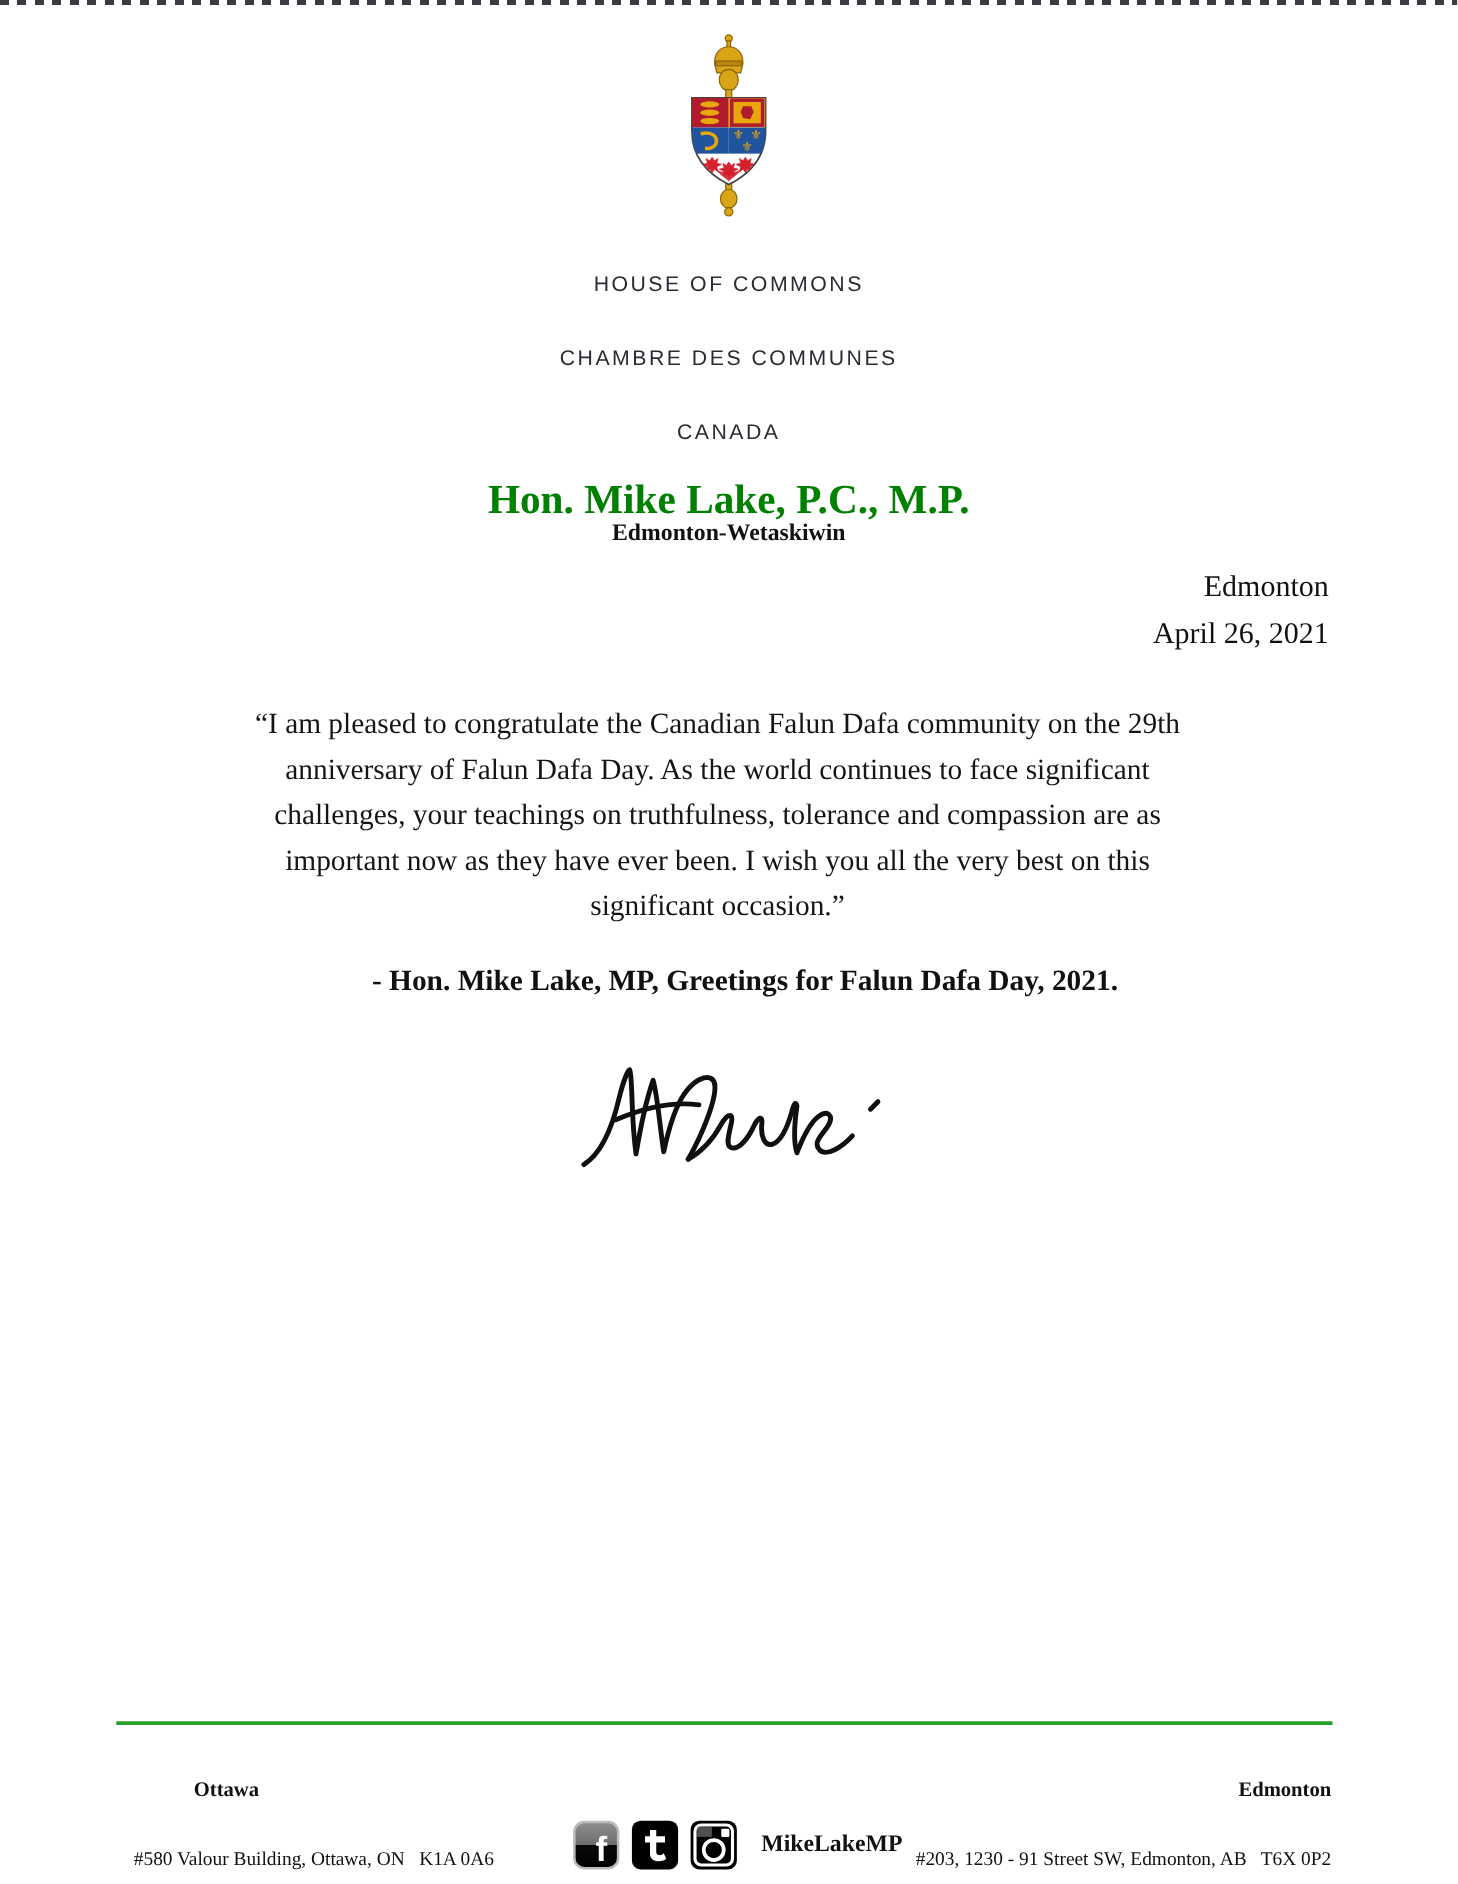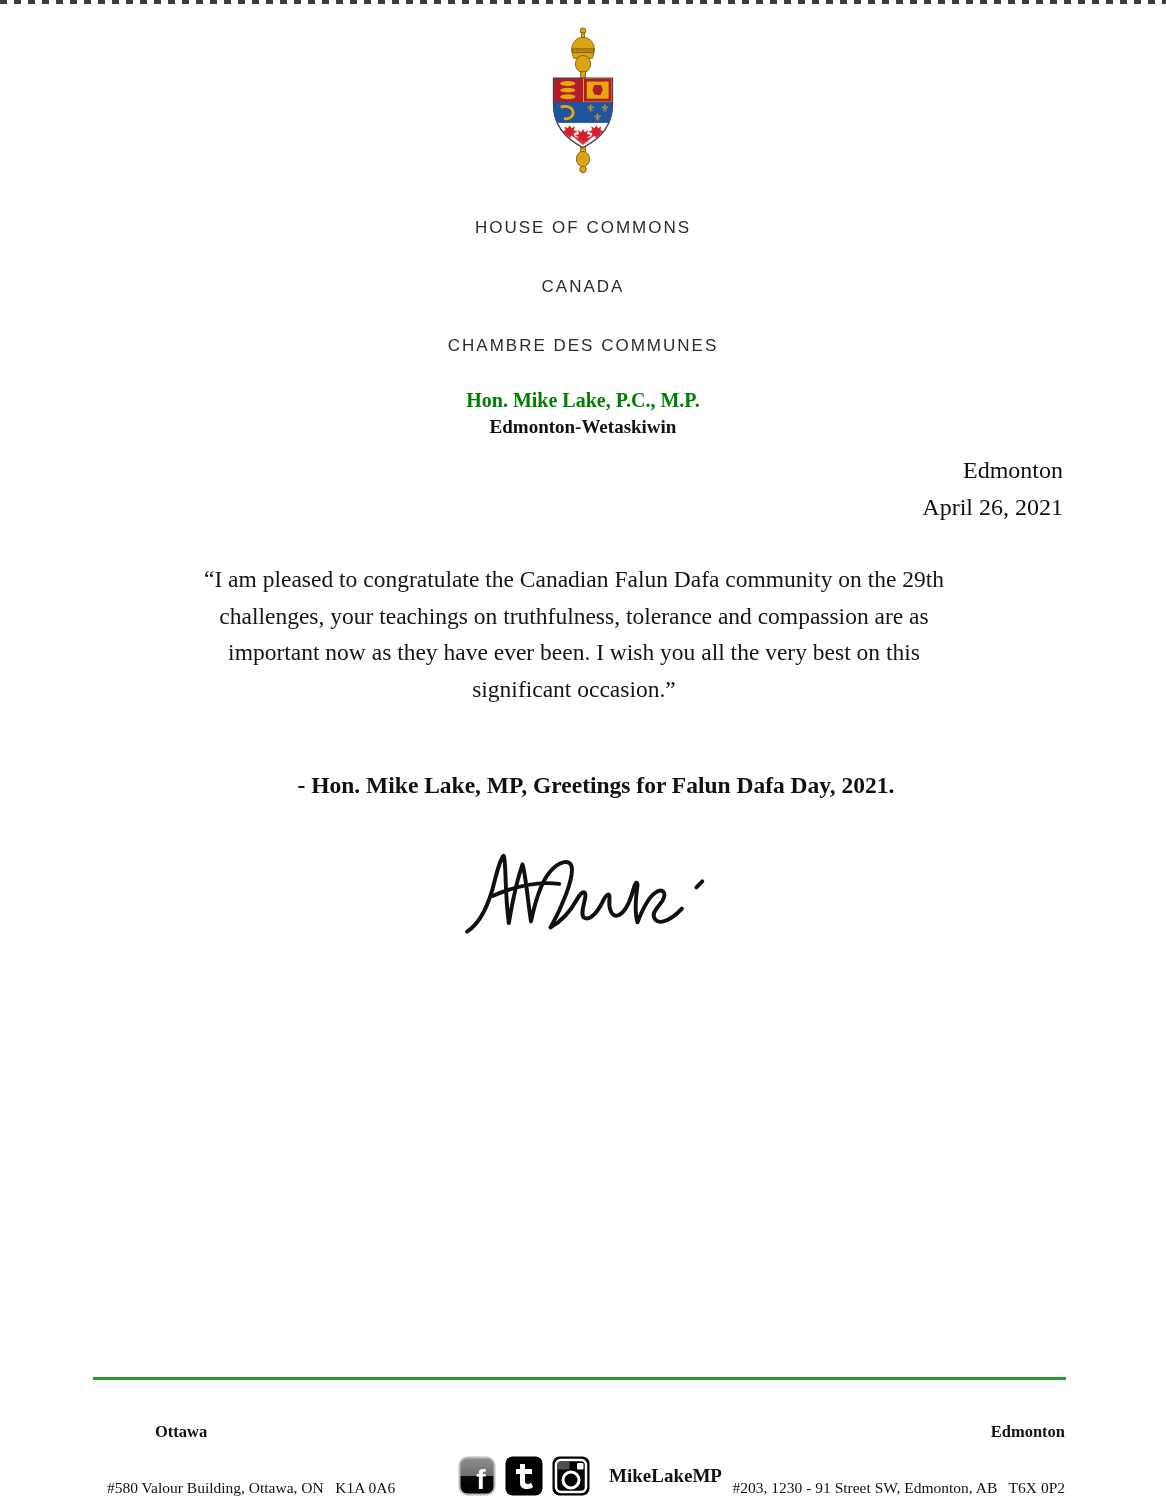"CANADA" div.org-line { order: before "CHAMBRE DES COMMUNES" -> after "CHAMBRE DES COMMUNES" }
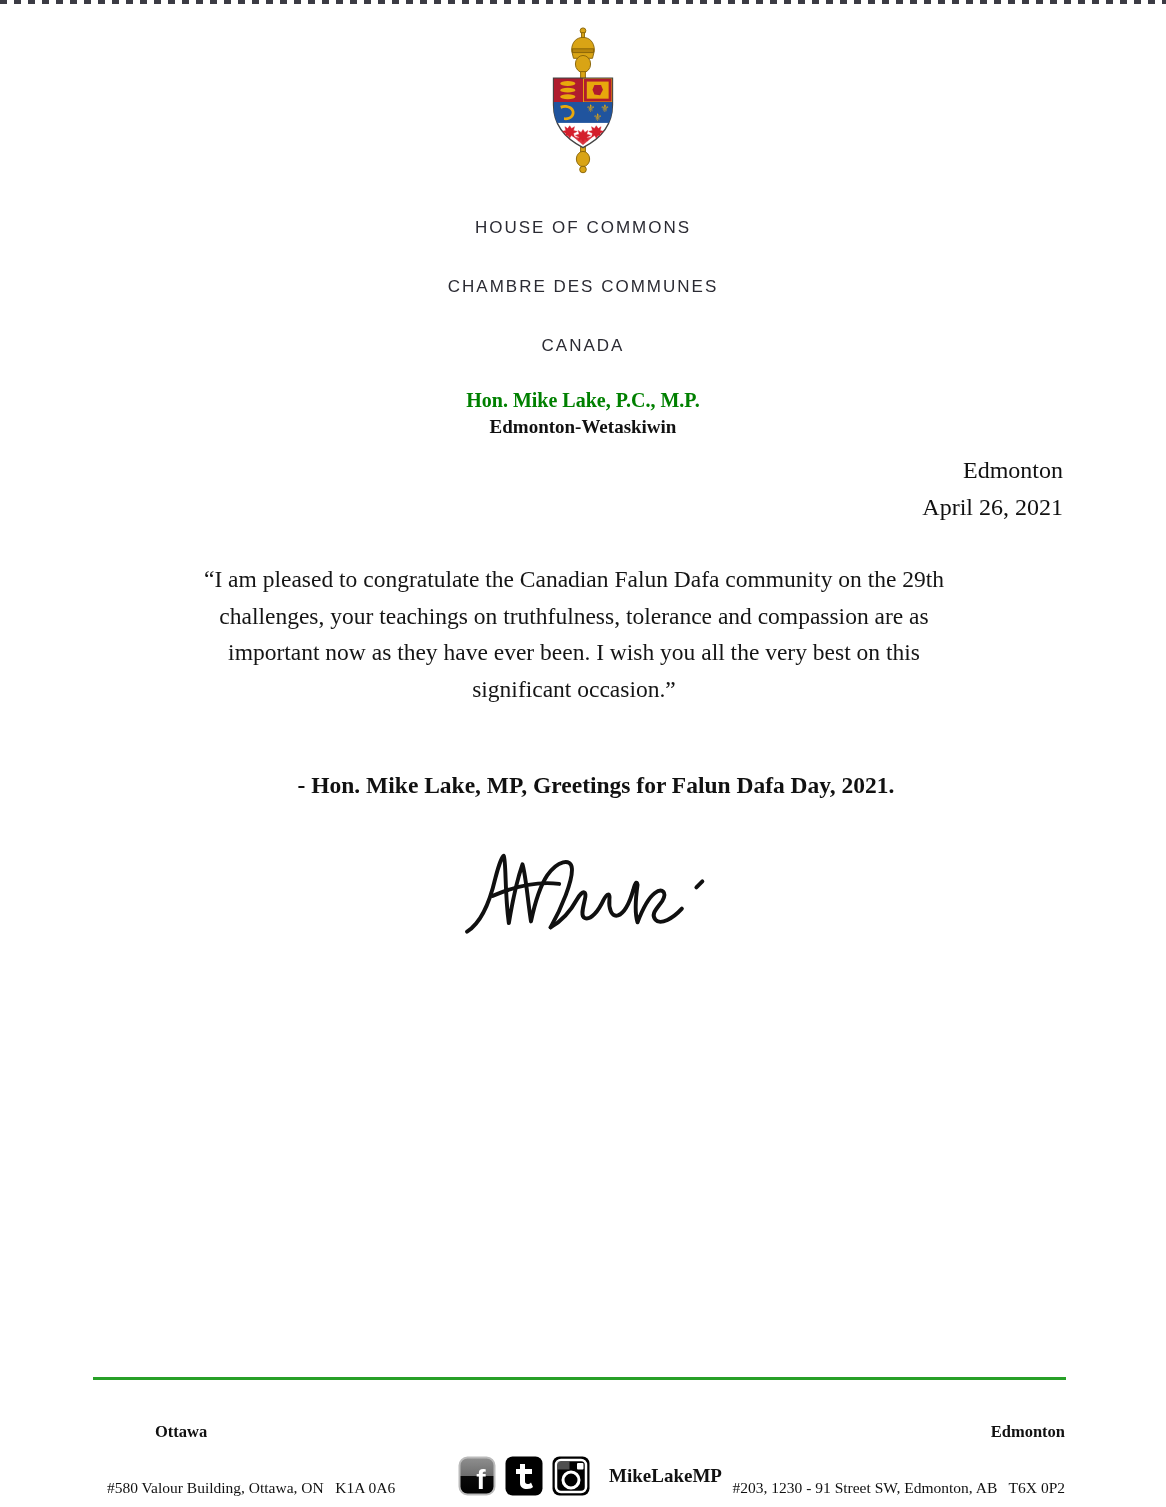"Hon. Mike Lake, P.C., M.P." .mp-name { font-size: 20px -> 33px }
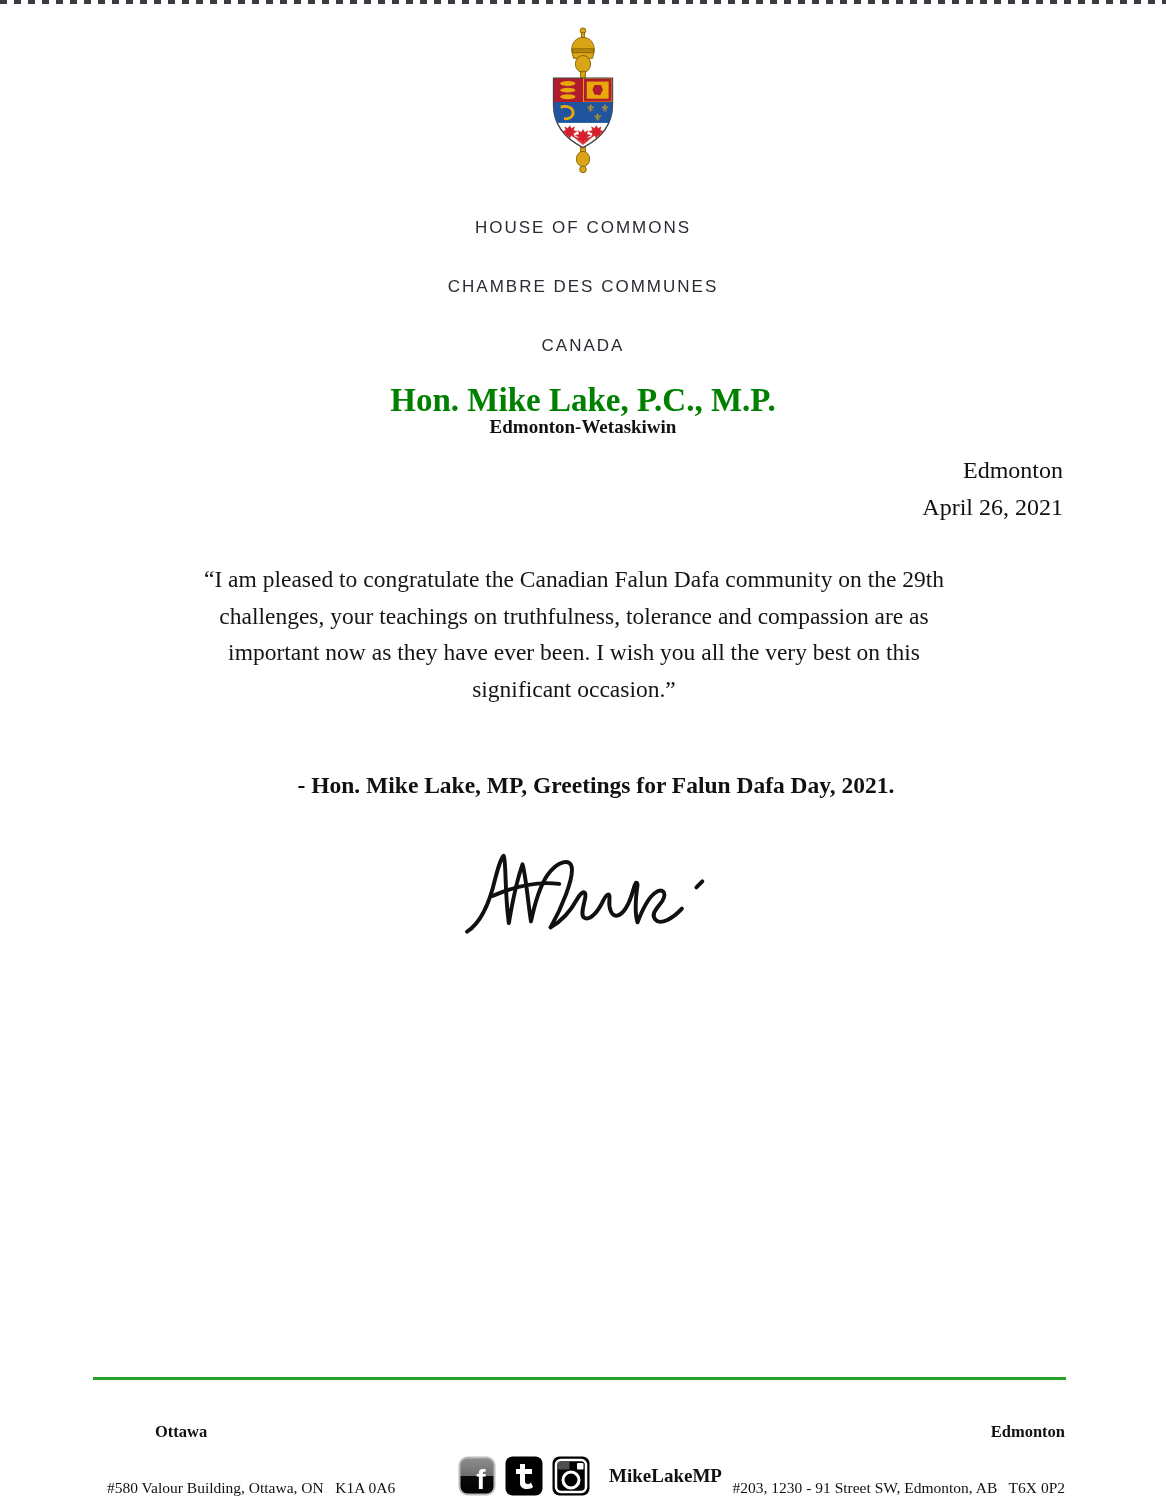"anniversary of Falun Dafa Day." div { html: none -> <div>anniversary of Falun Dafa Day. As the world continues to face significant</div> }
